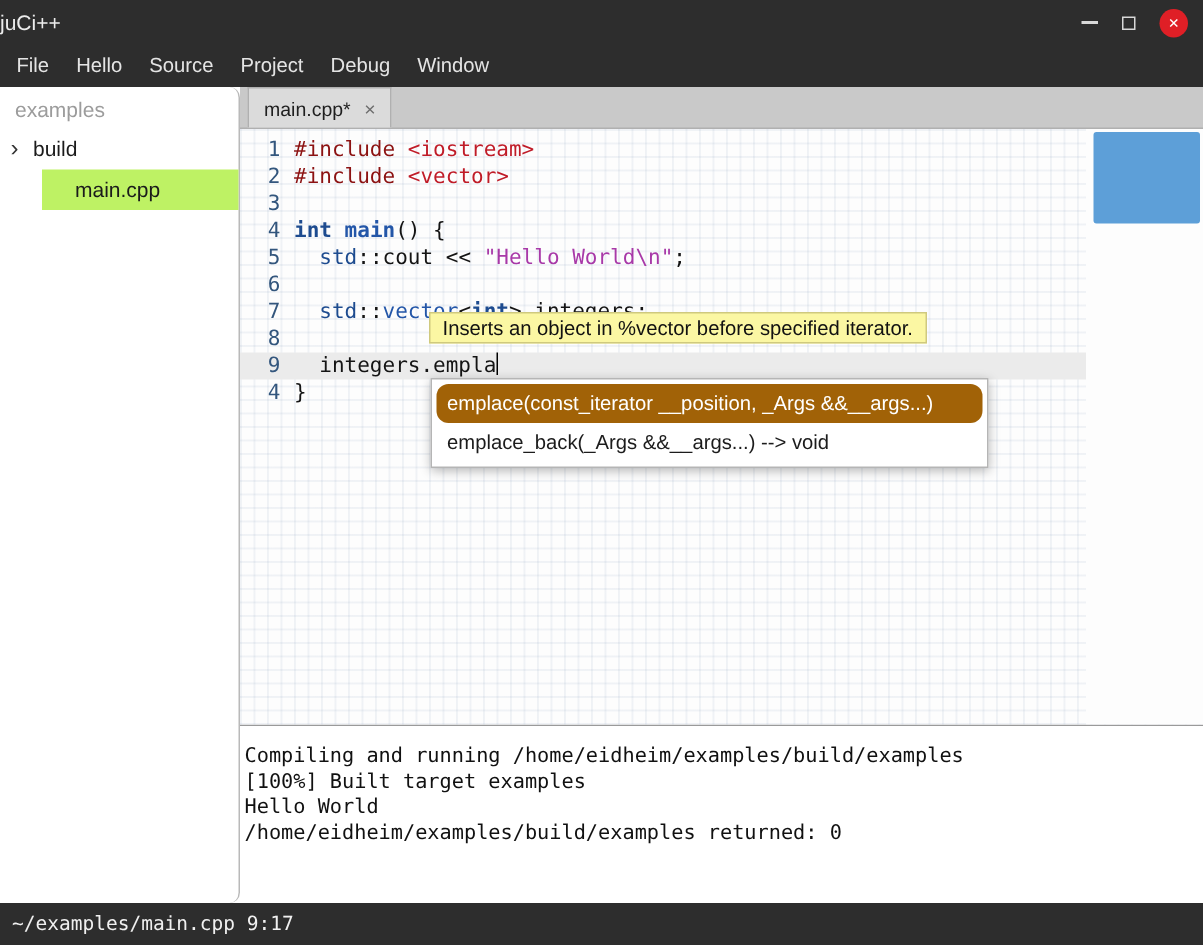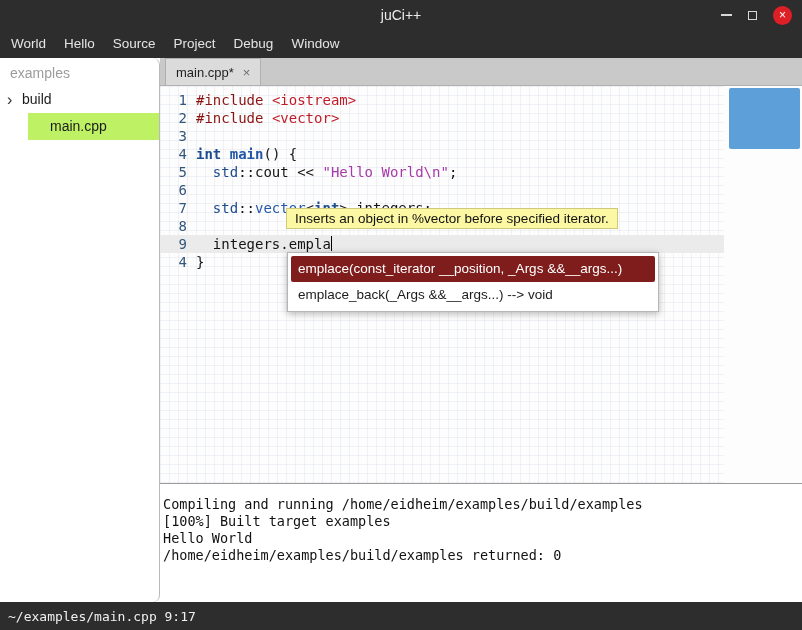"juCi++" .titlebar { justify-content: center -> none }
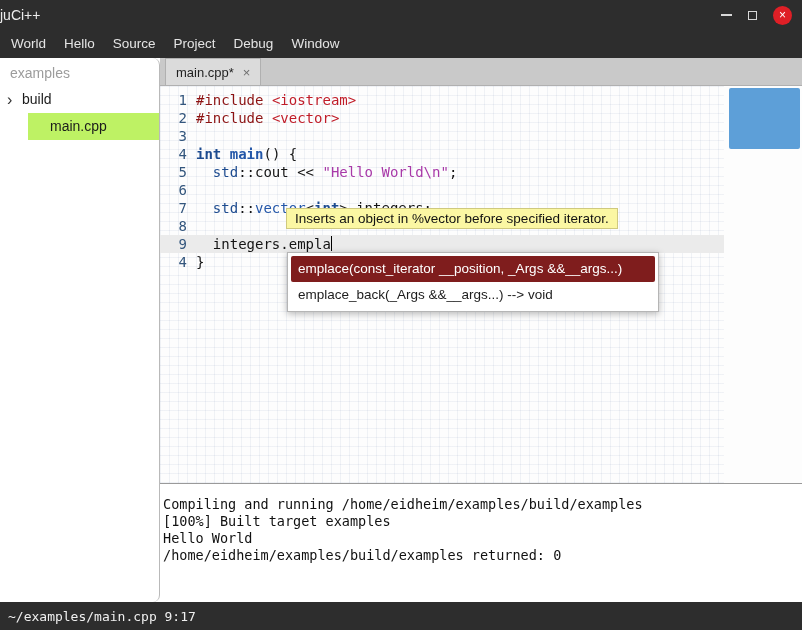"World" div.menu-item { text: World -> File }
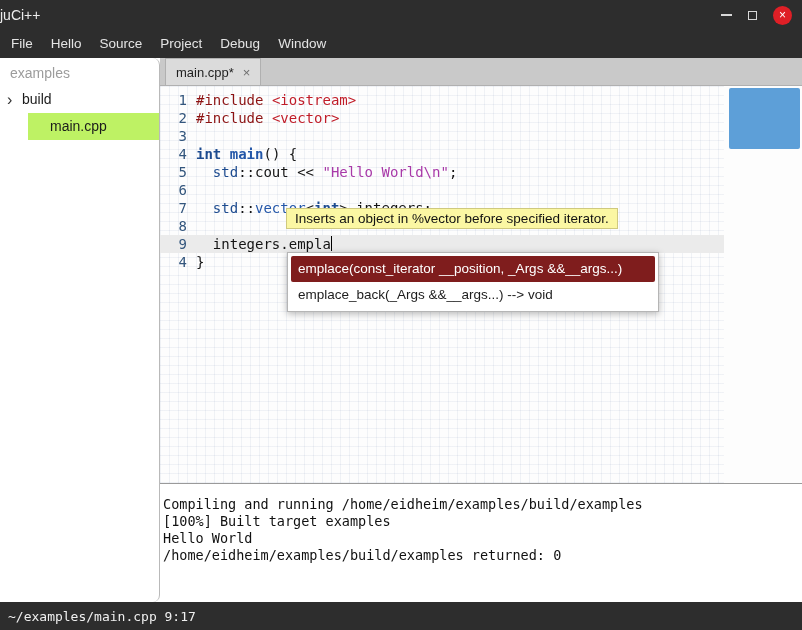"emplace(const_iterator __position, _Args" .comp-item.selected { background: #7f1d1d -> #a16207; border-radius: 2px -> 8px }
